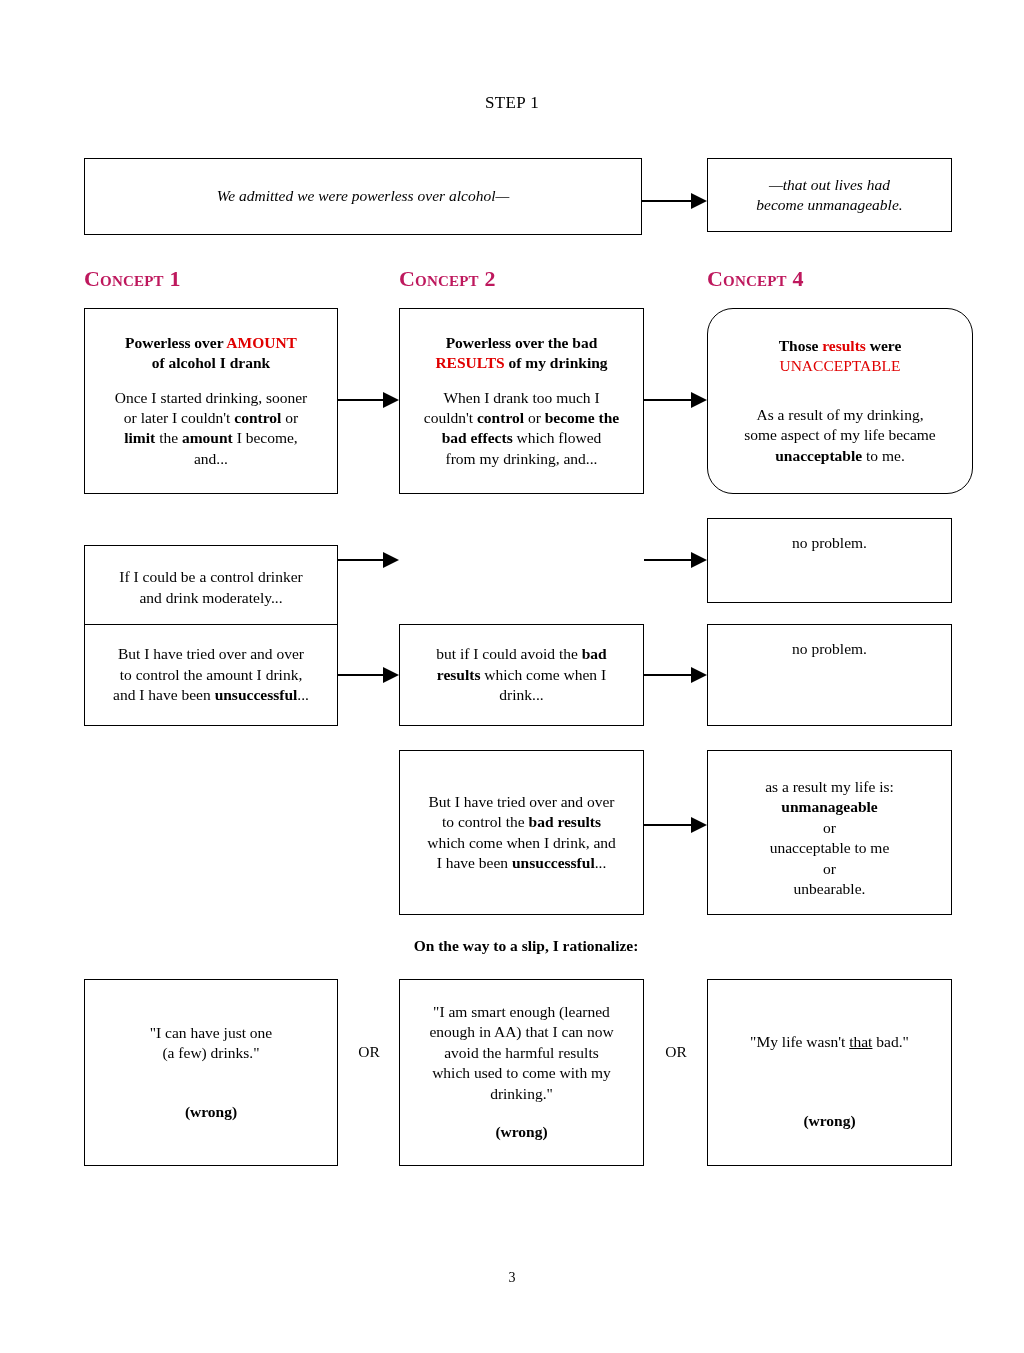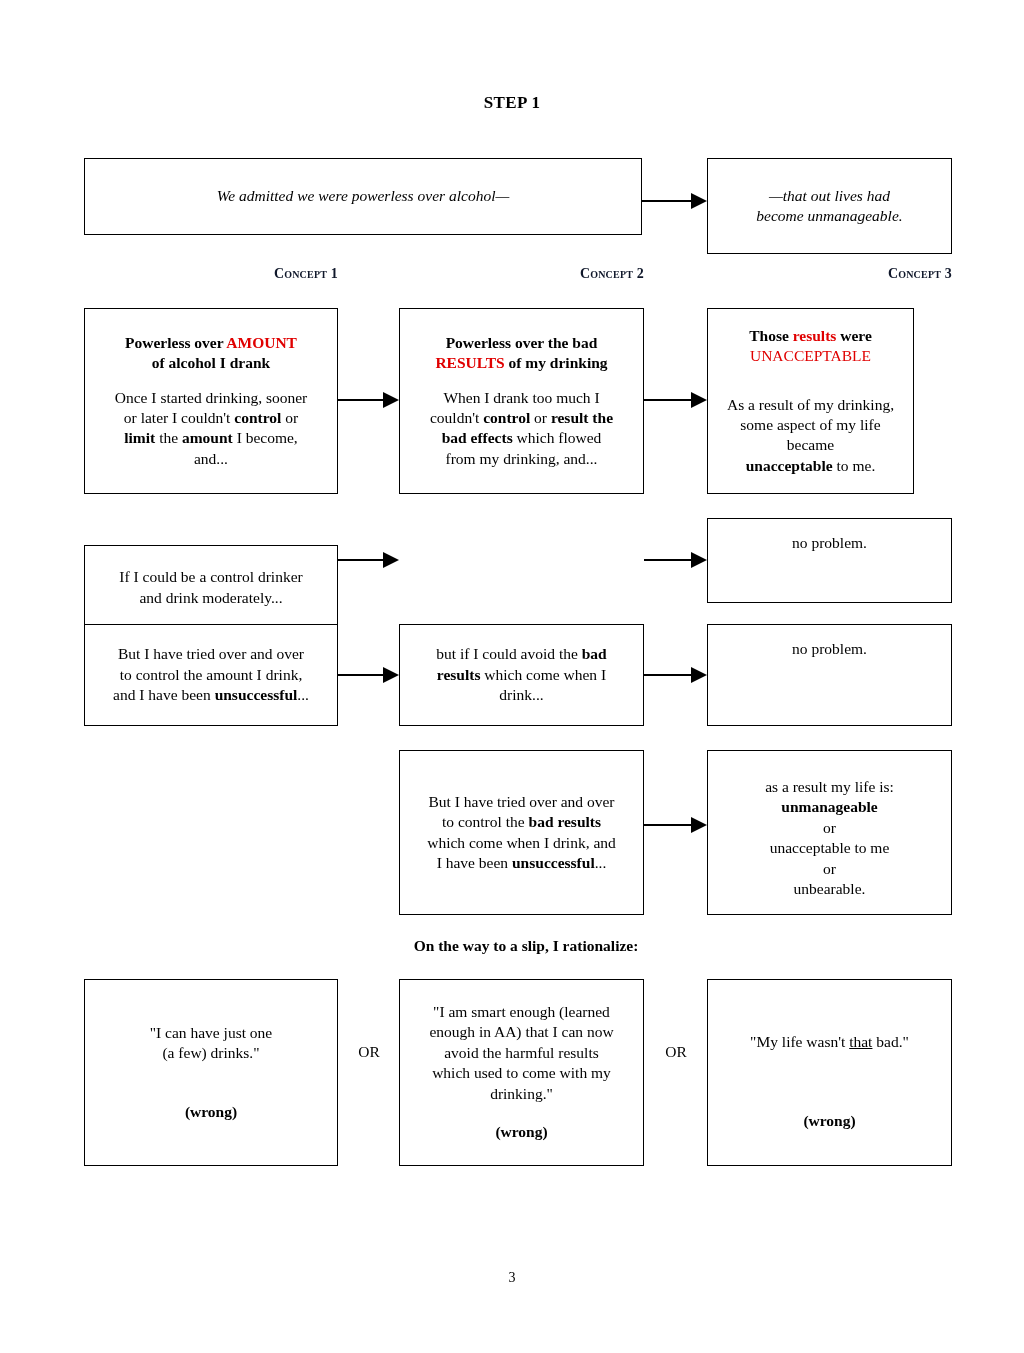"STEP 1" .doc-title { font-weight: bold -> normal }
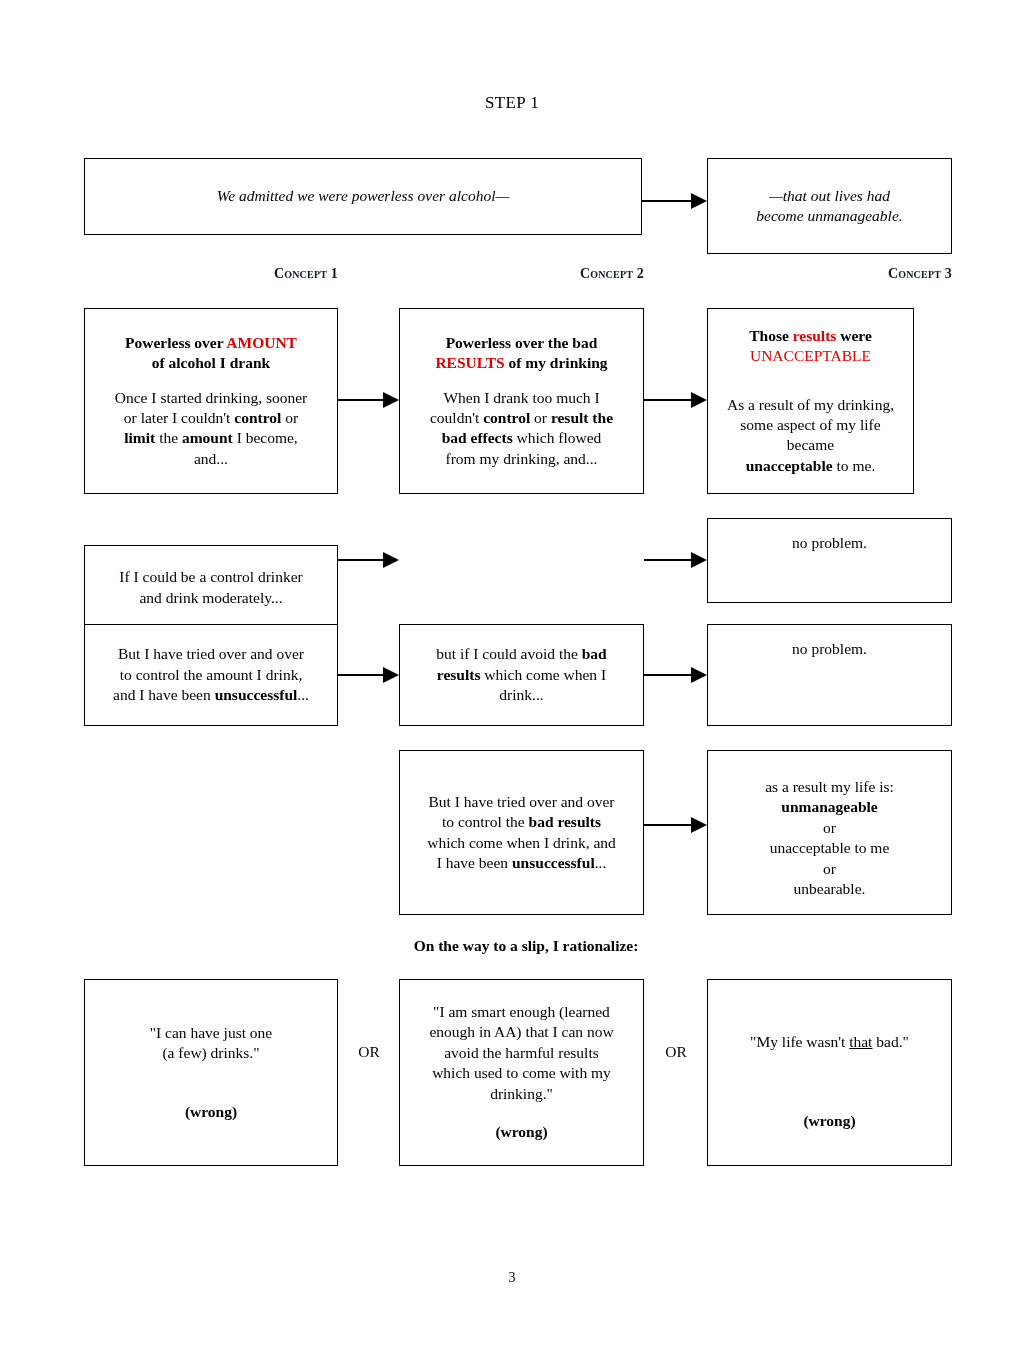"—that out lives had" div.box { height: 96px -> 74px }
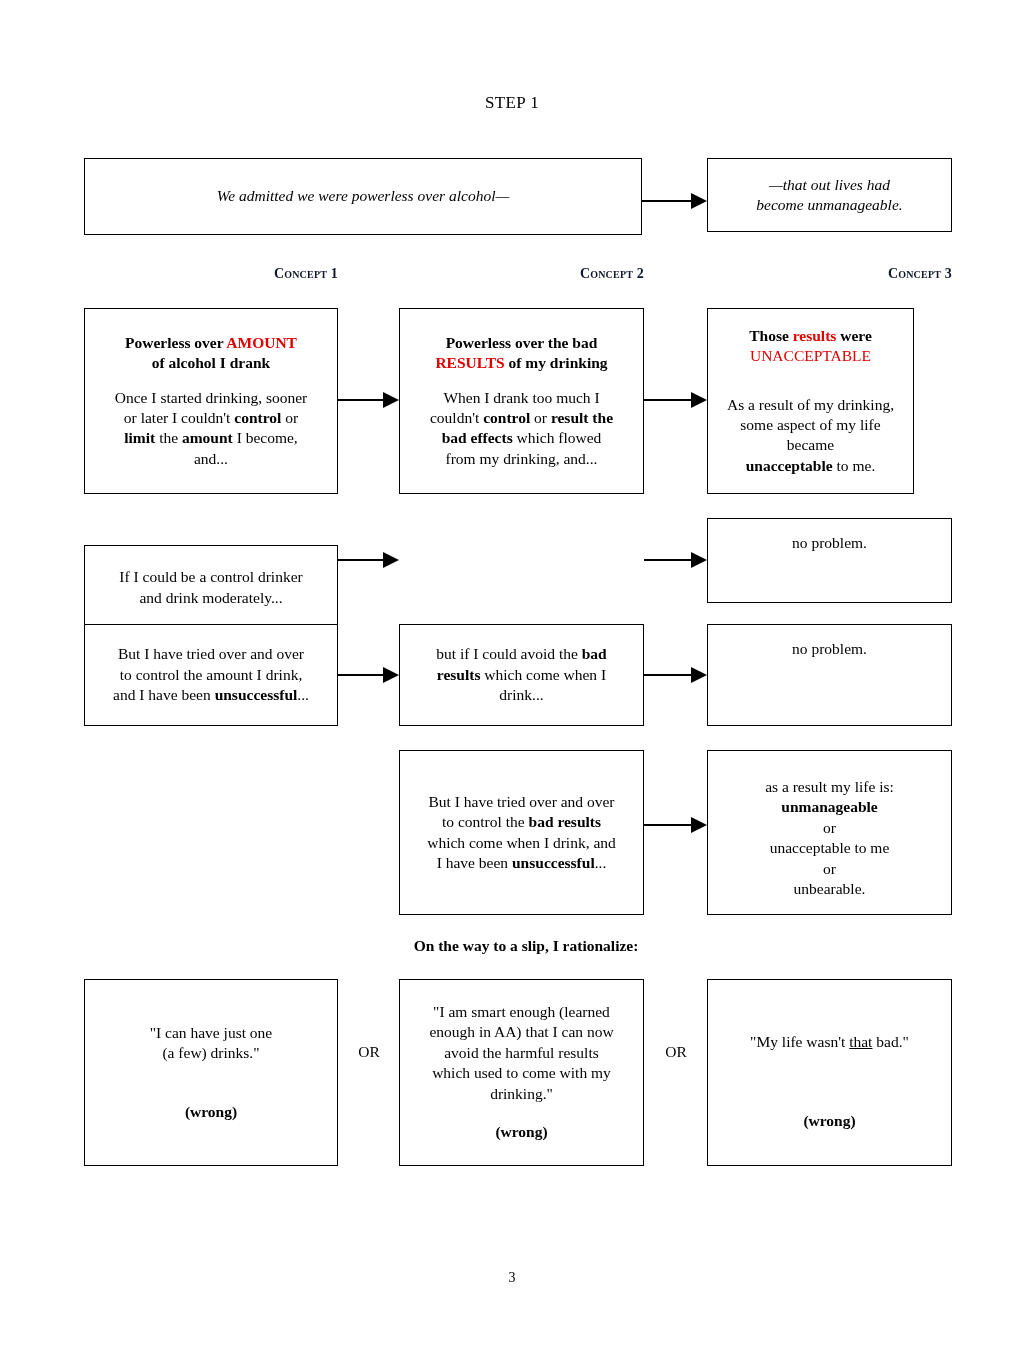"Concept 1" .concept-label { color: #0f172a -> #be185d; font-size: 14px -> 22px; text-align: right -> left }
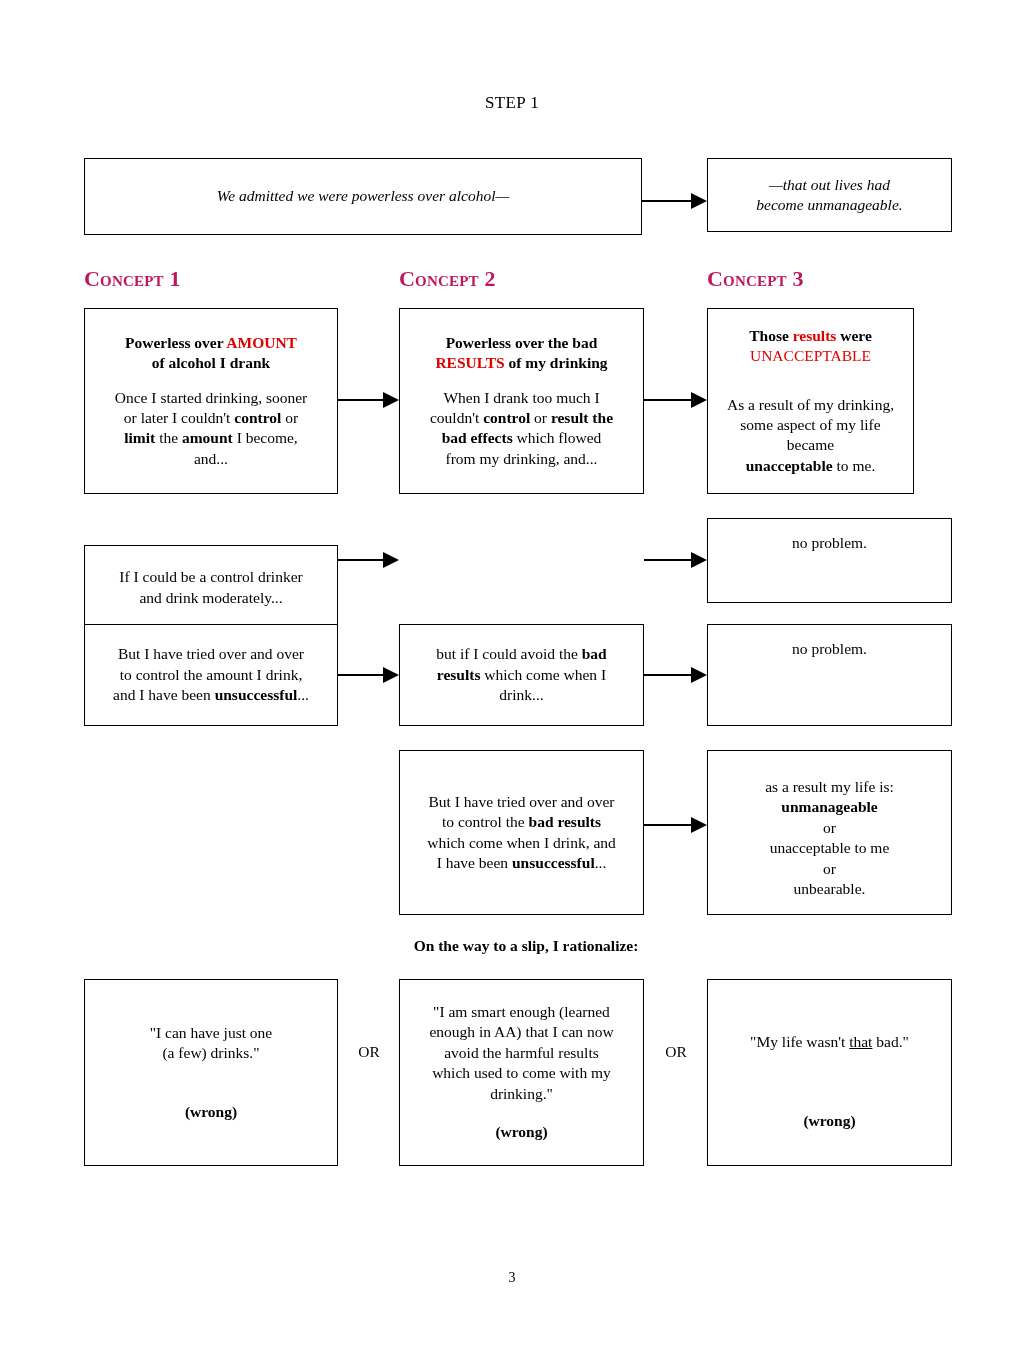"Concept 3" div.concept-label { text: 3 -> 4 }
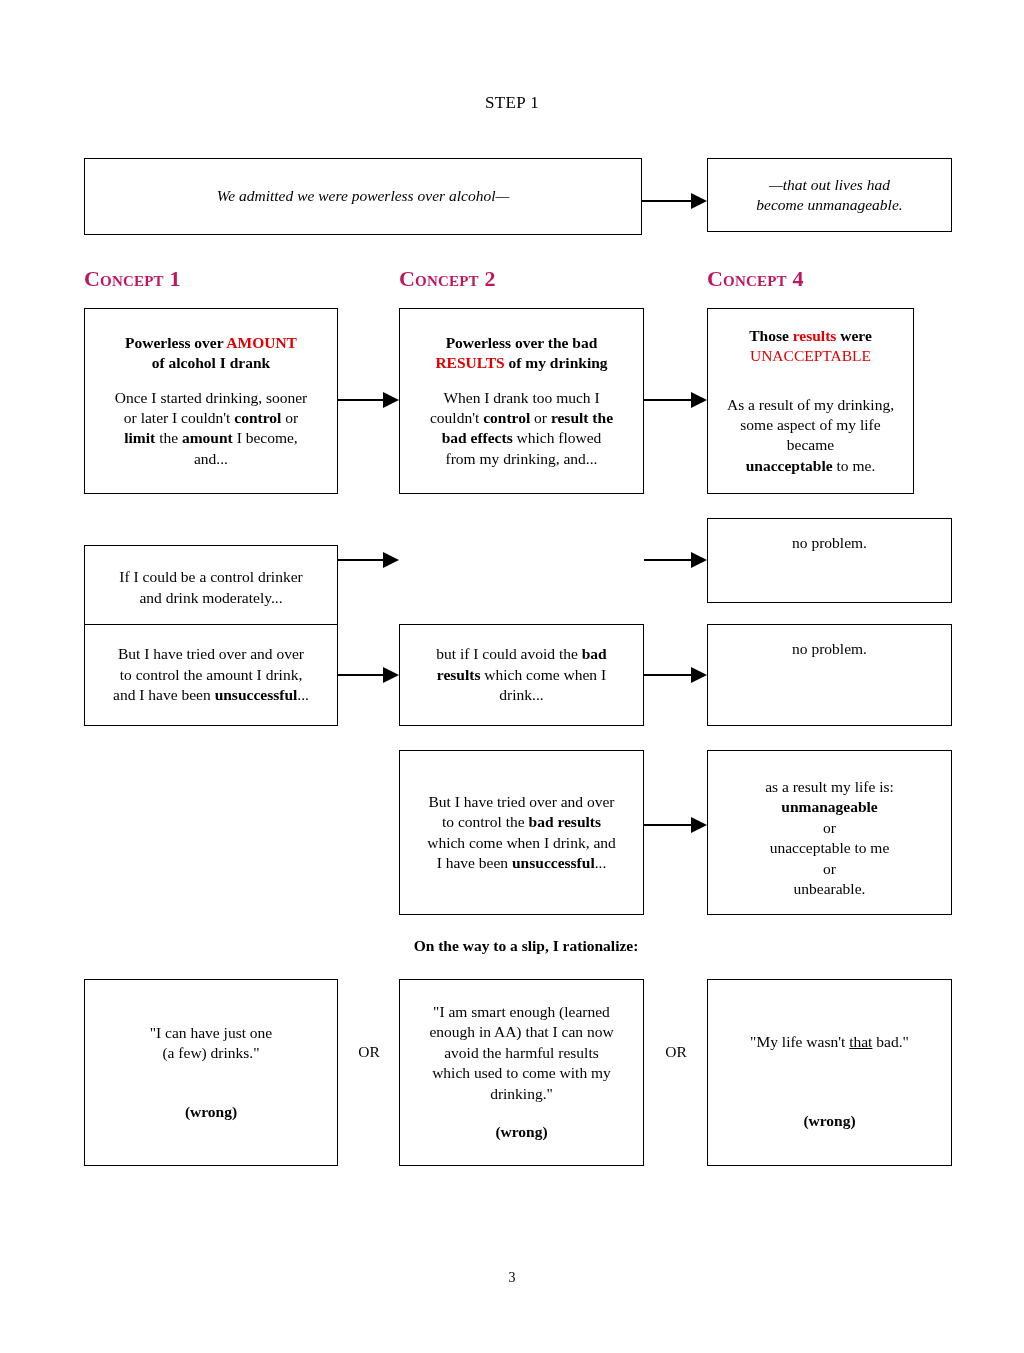"Those results were" div.box { border-radius: none -> 26px; width: 207px -> 266px }
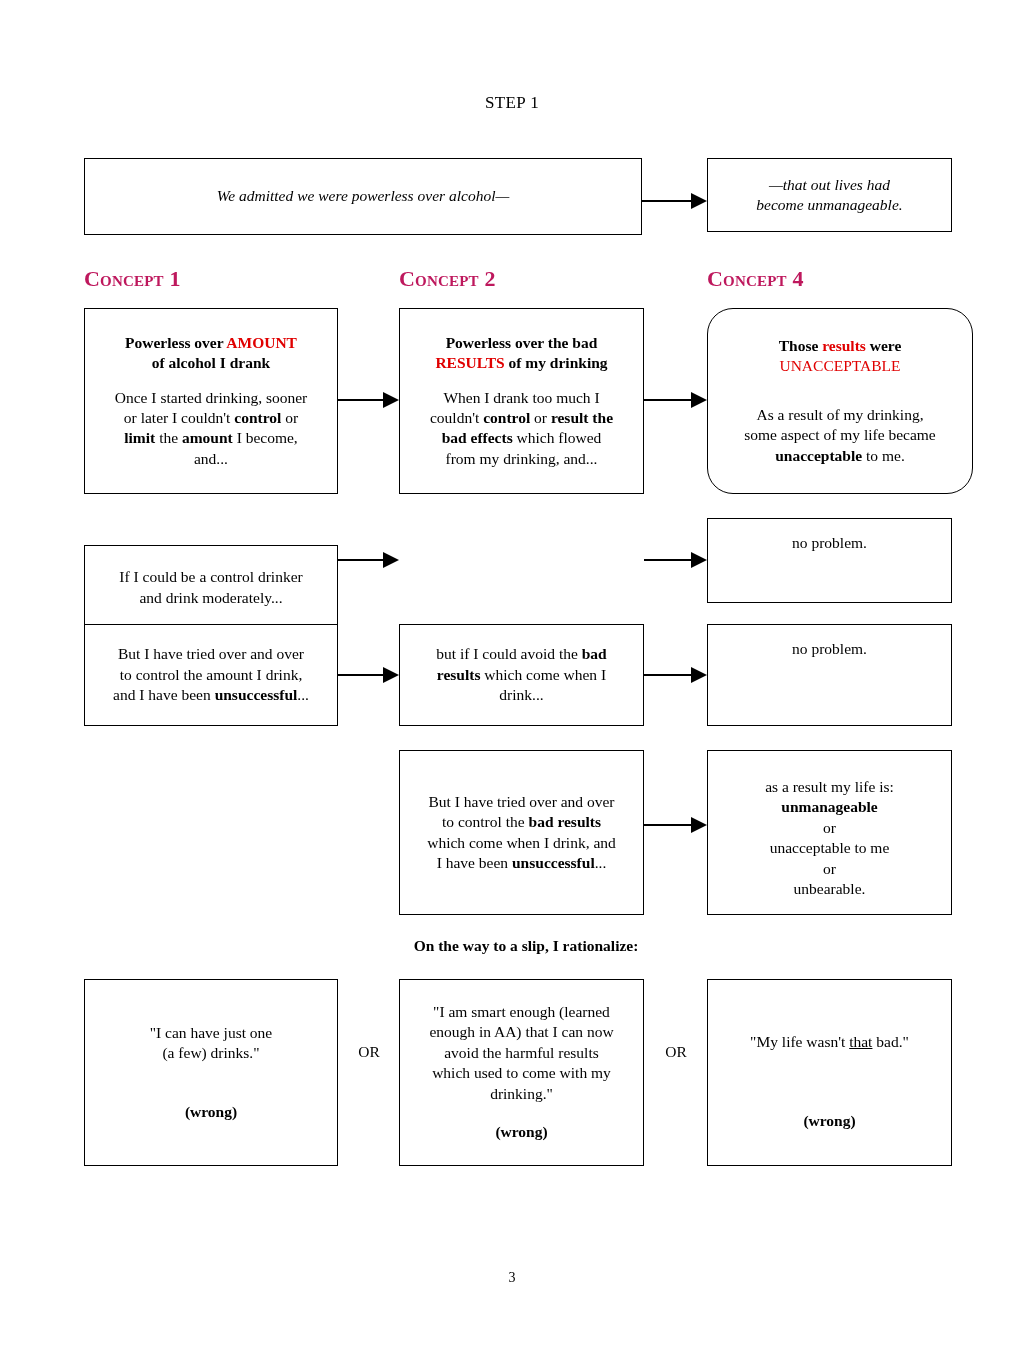"result the" b { text: result -> become }
